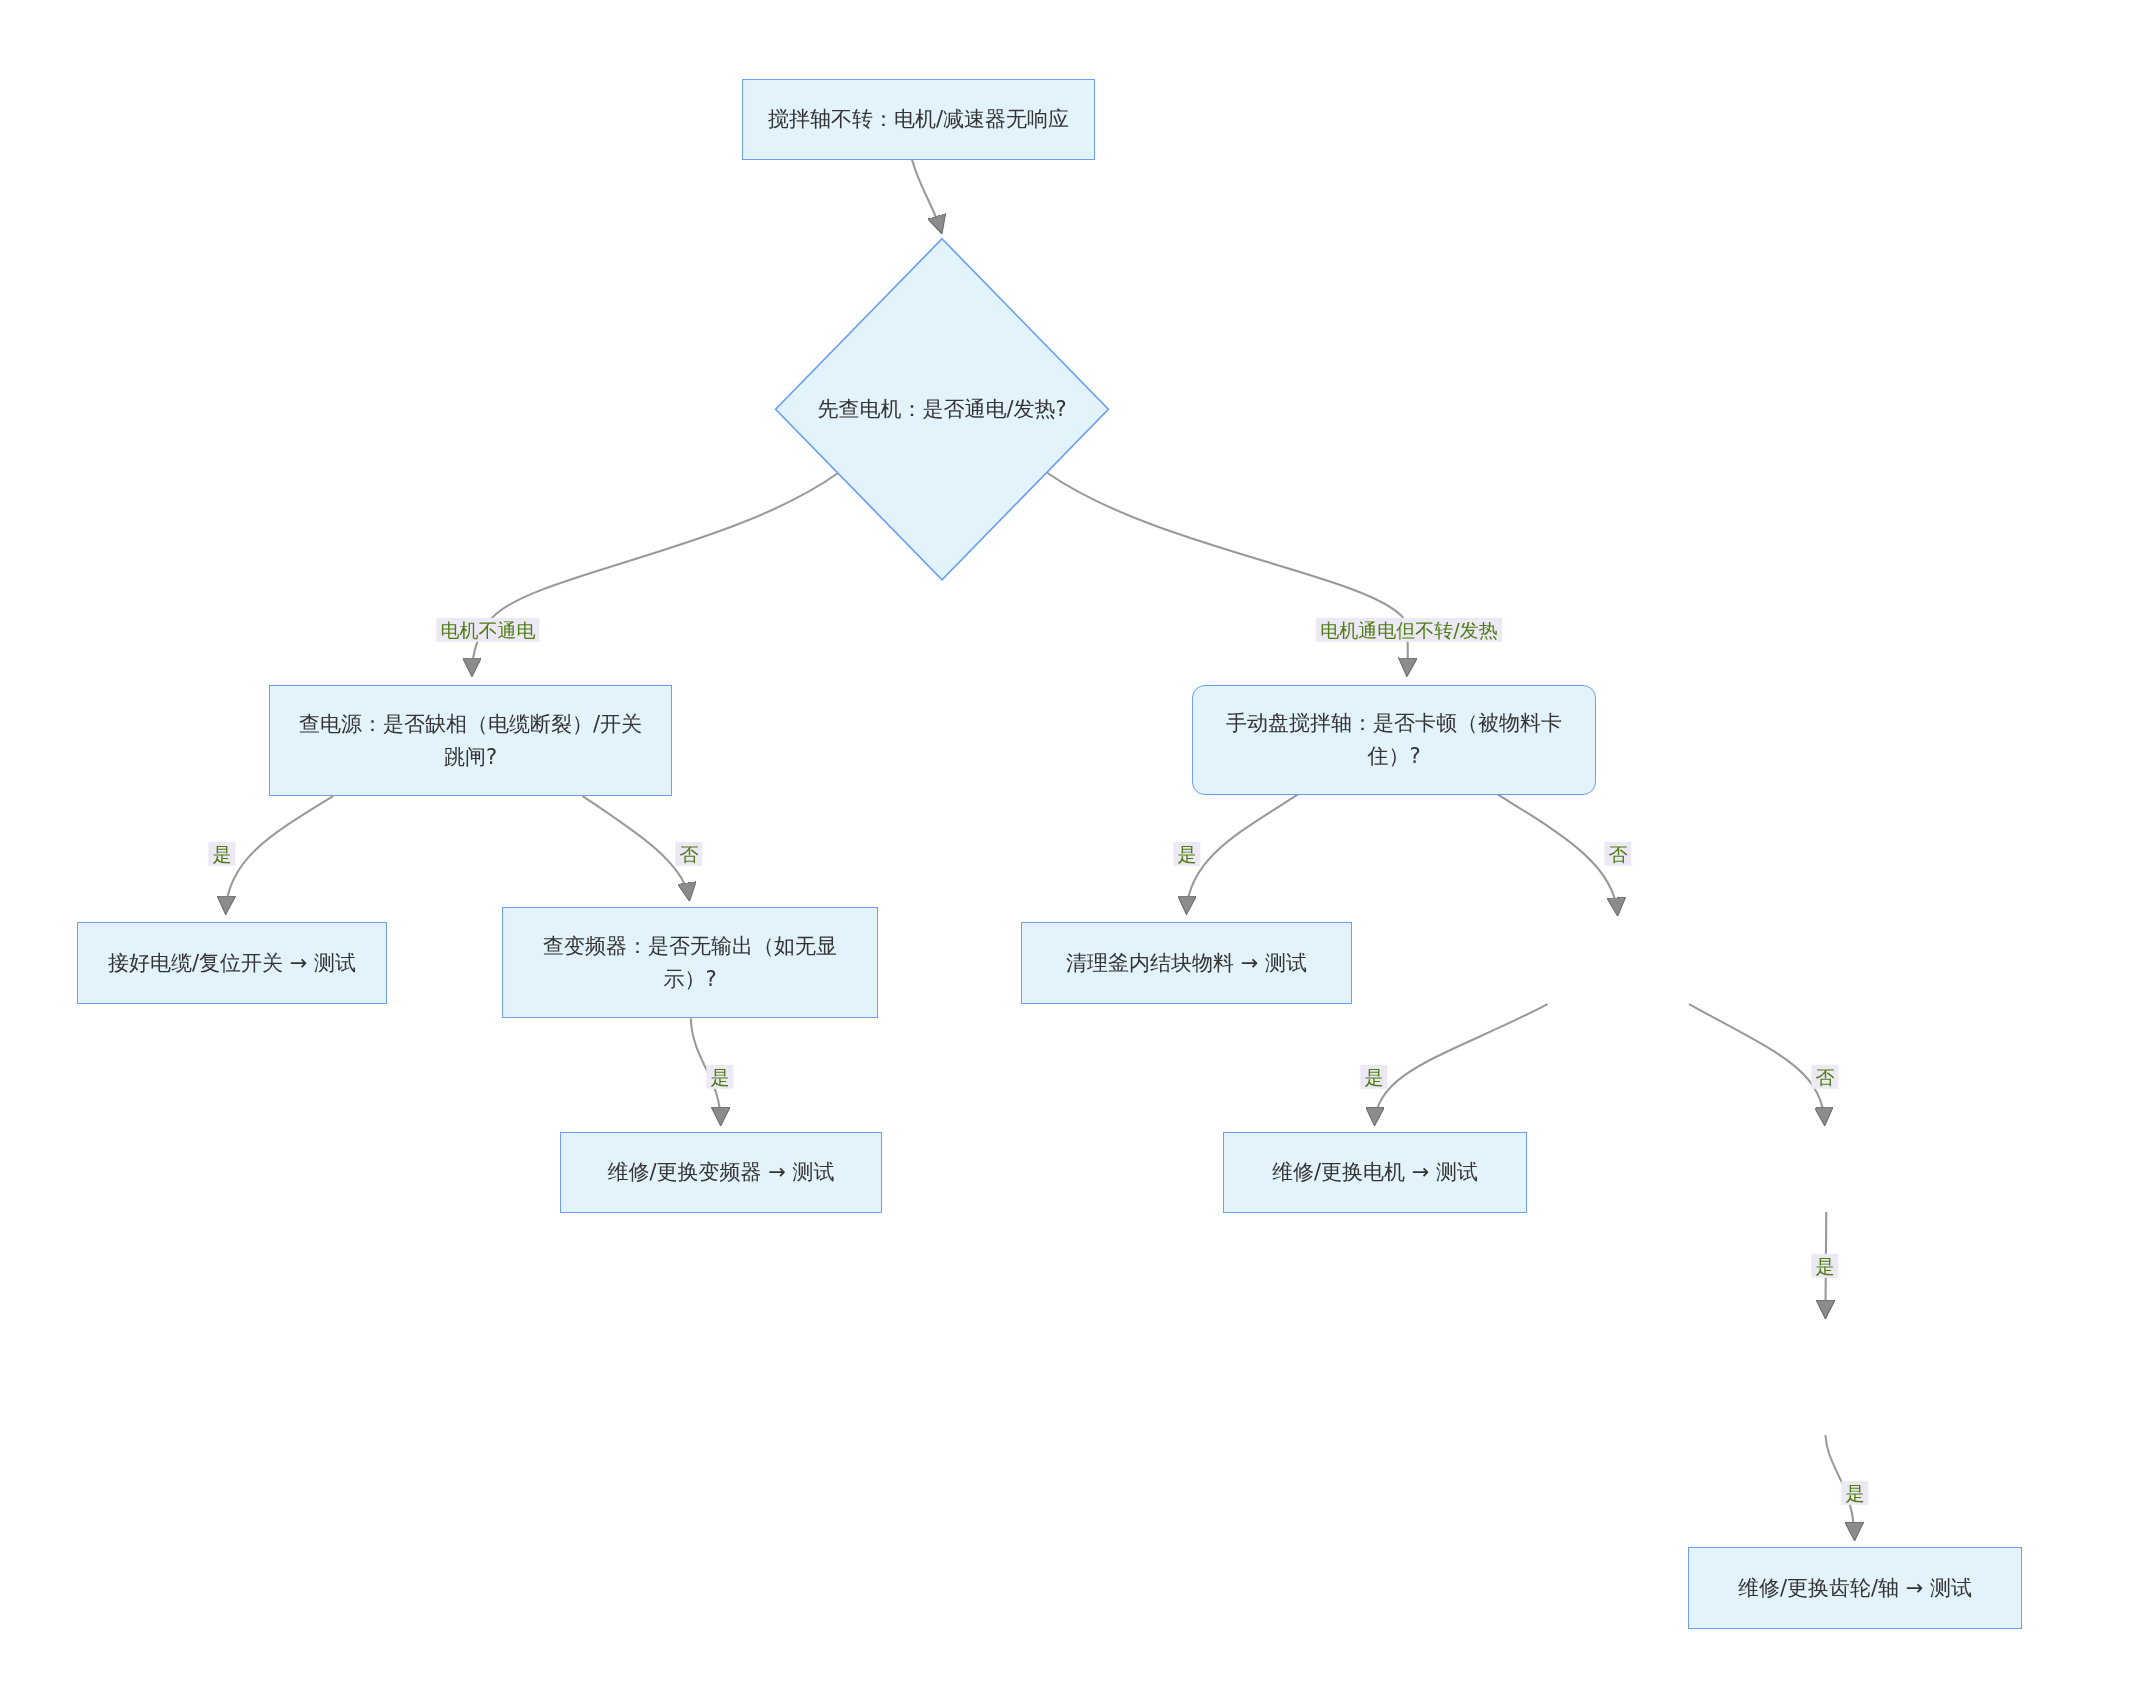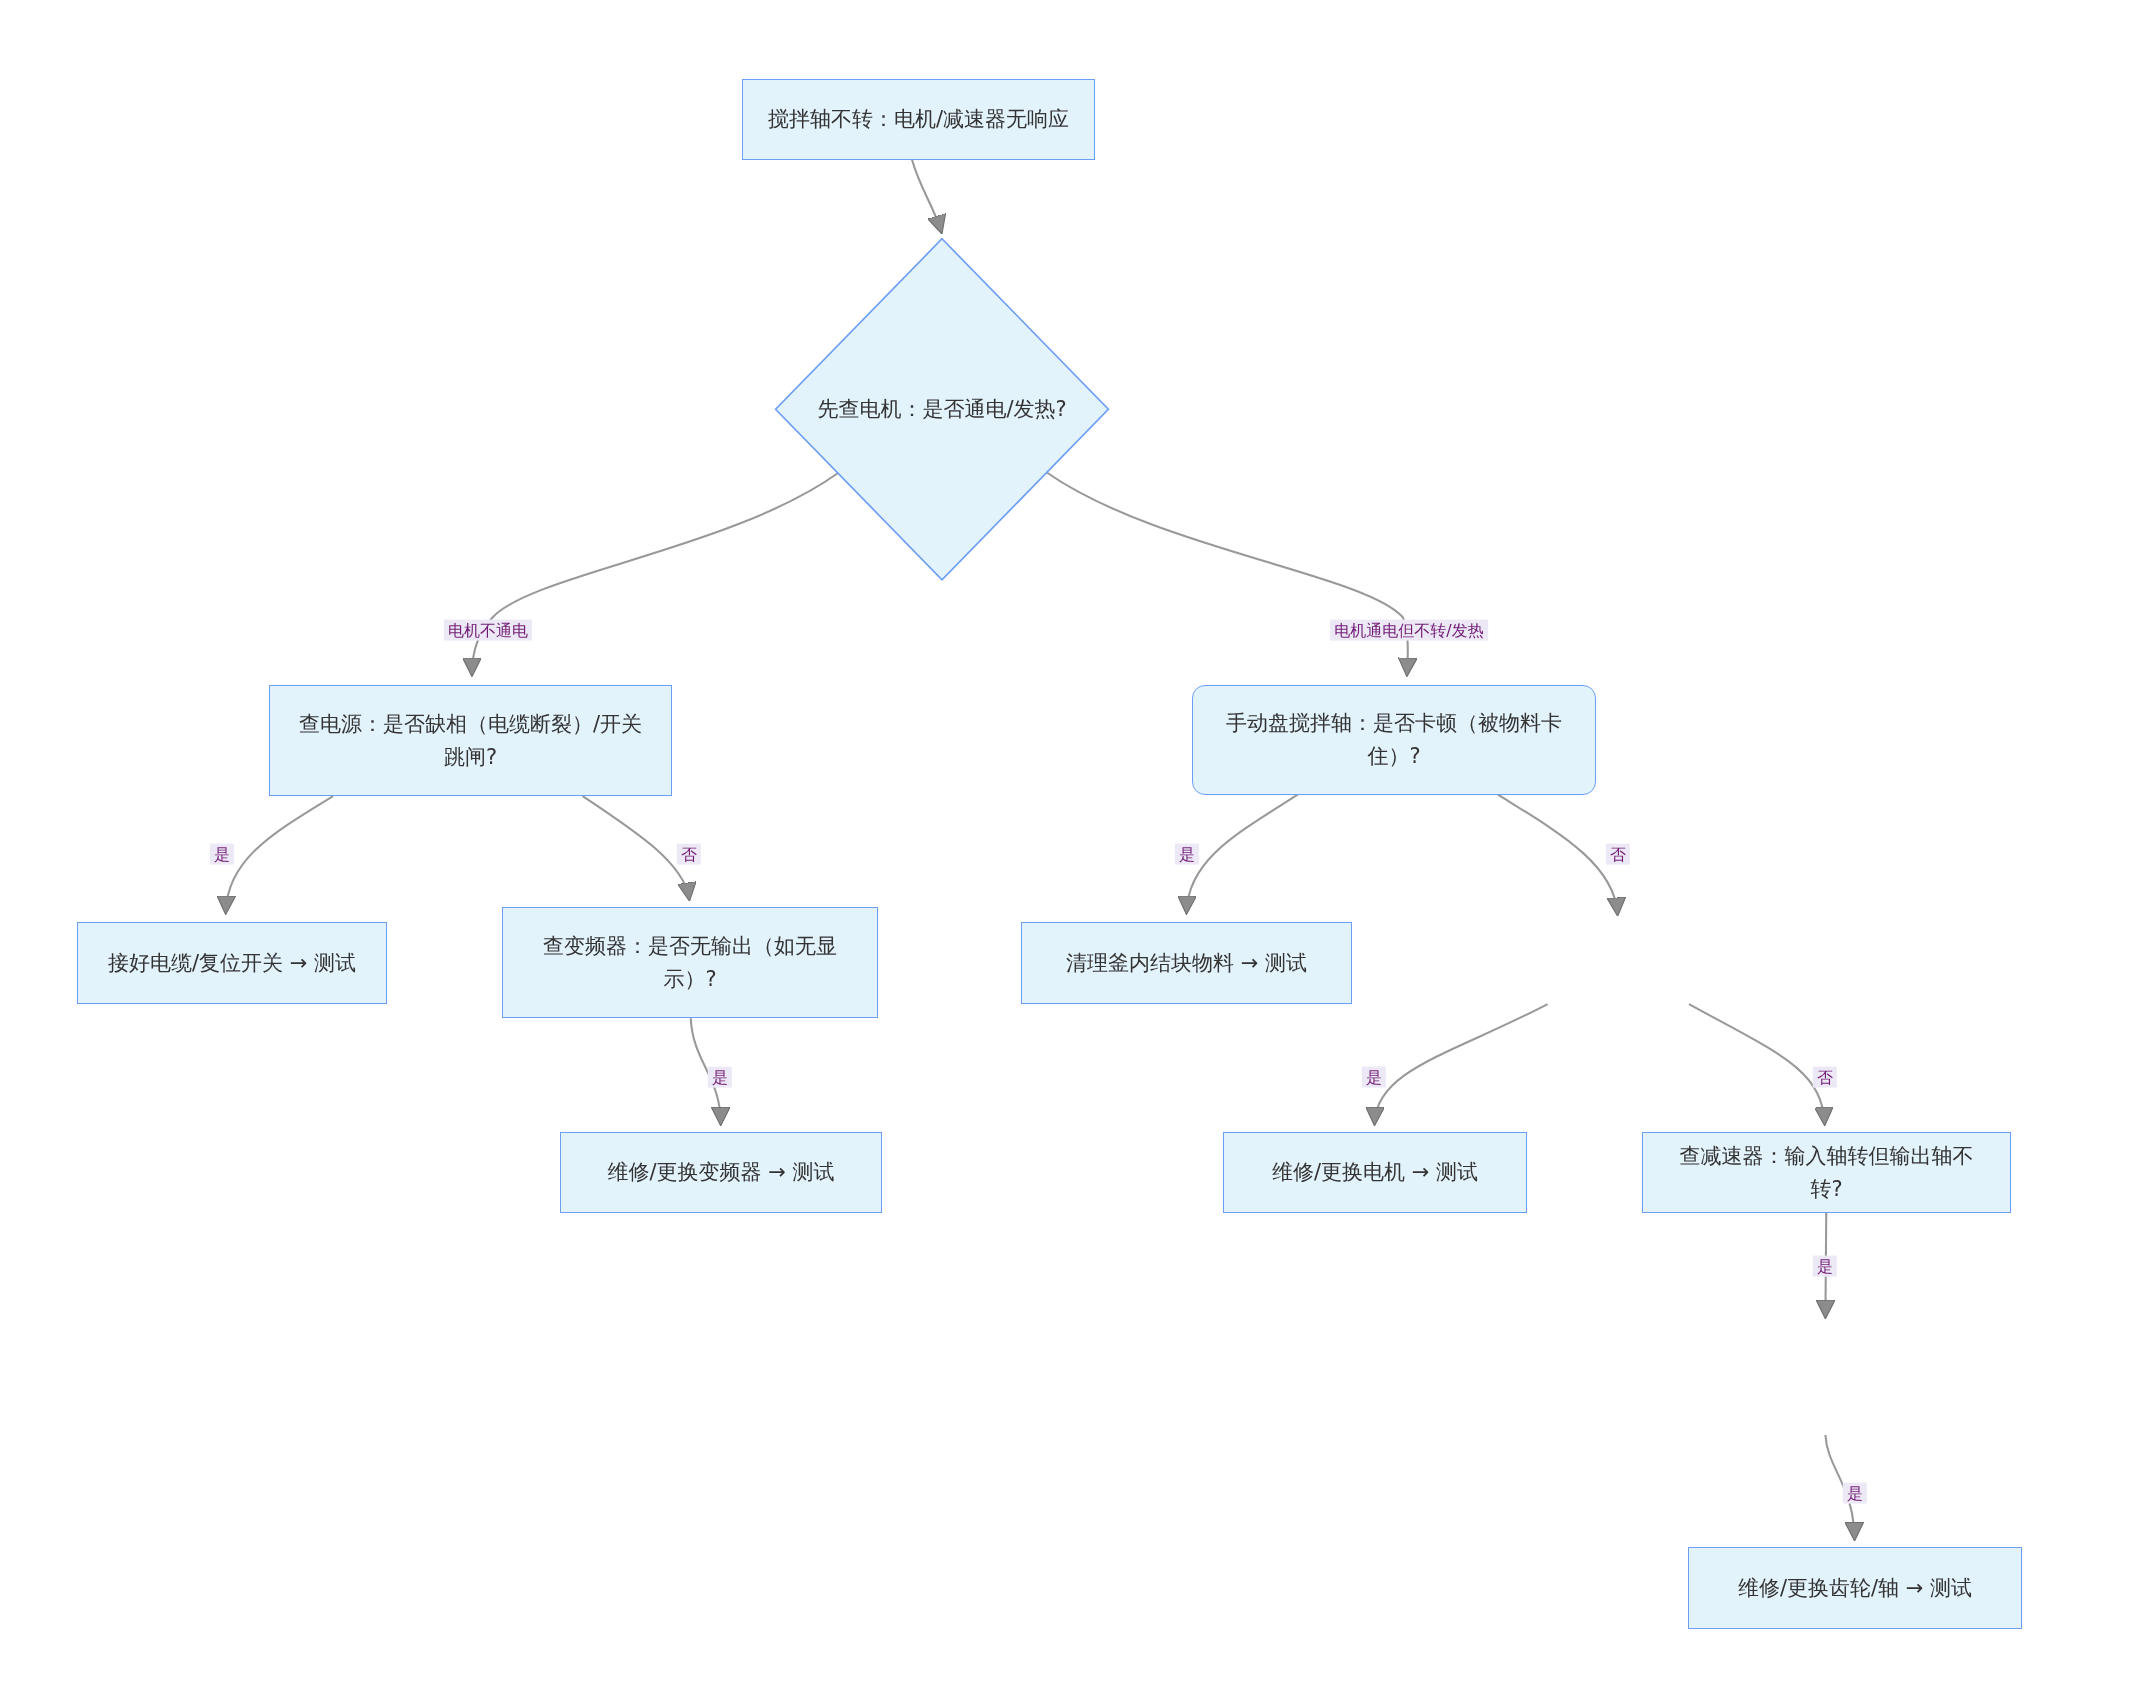"电机不通电" .edge-label { color: #701a75 -> #4d7c0f; font-size: 16px -> 19px }
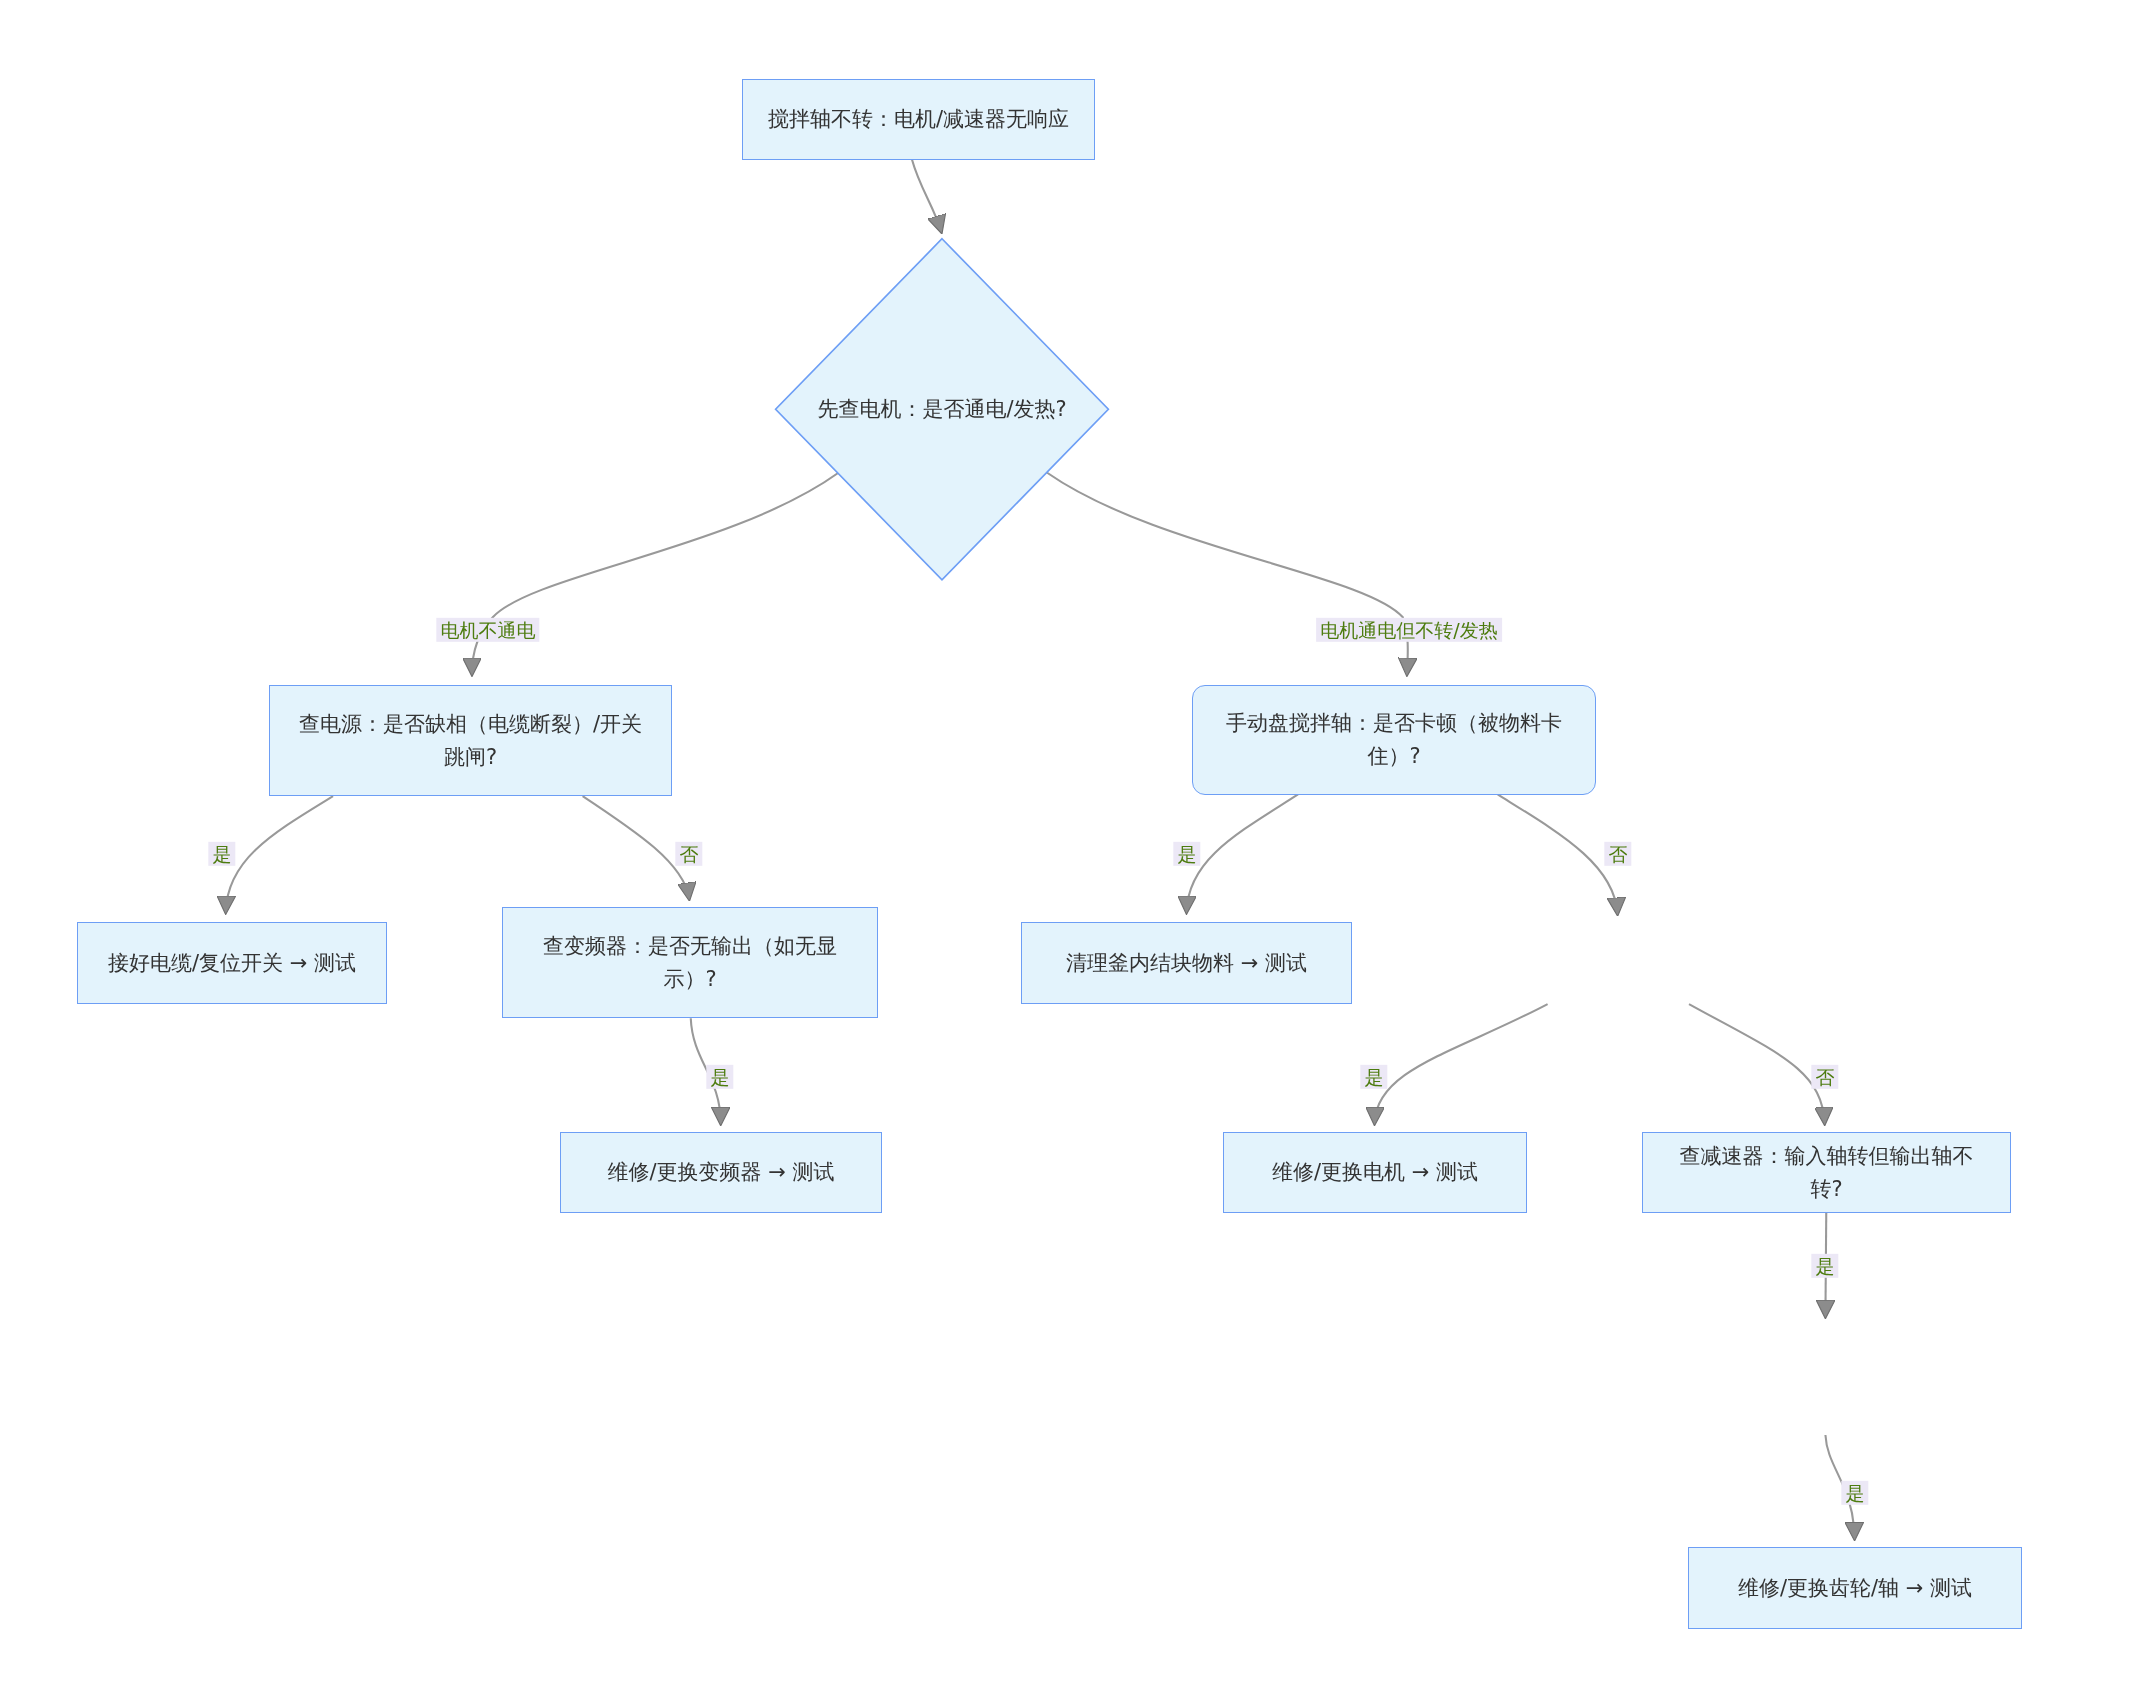"查减速器：输入轴转但输出轴不转?" div.node { html: <div> <span>查减速器：输入轴转但输出轴不转?</span> </div> -> none }
